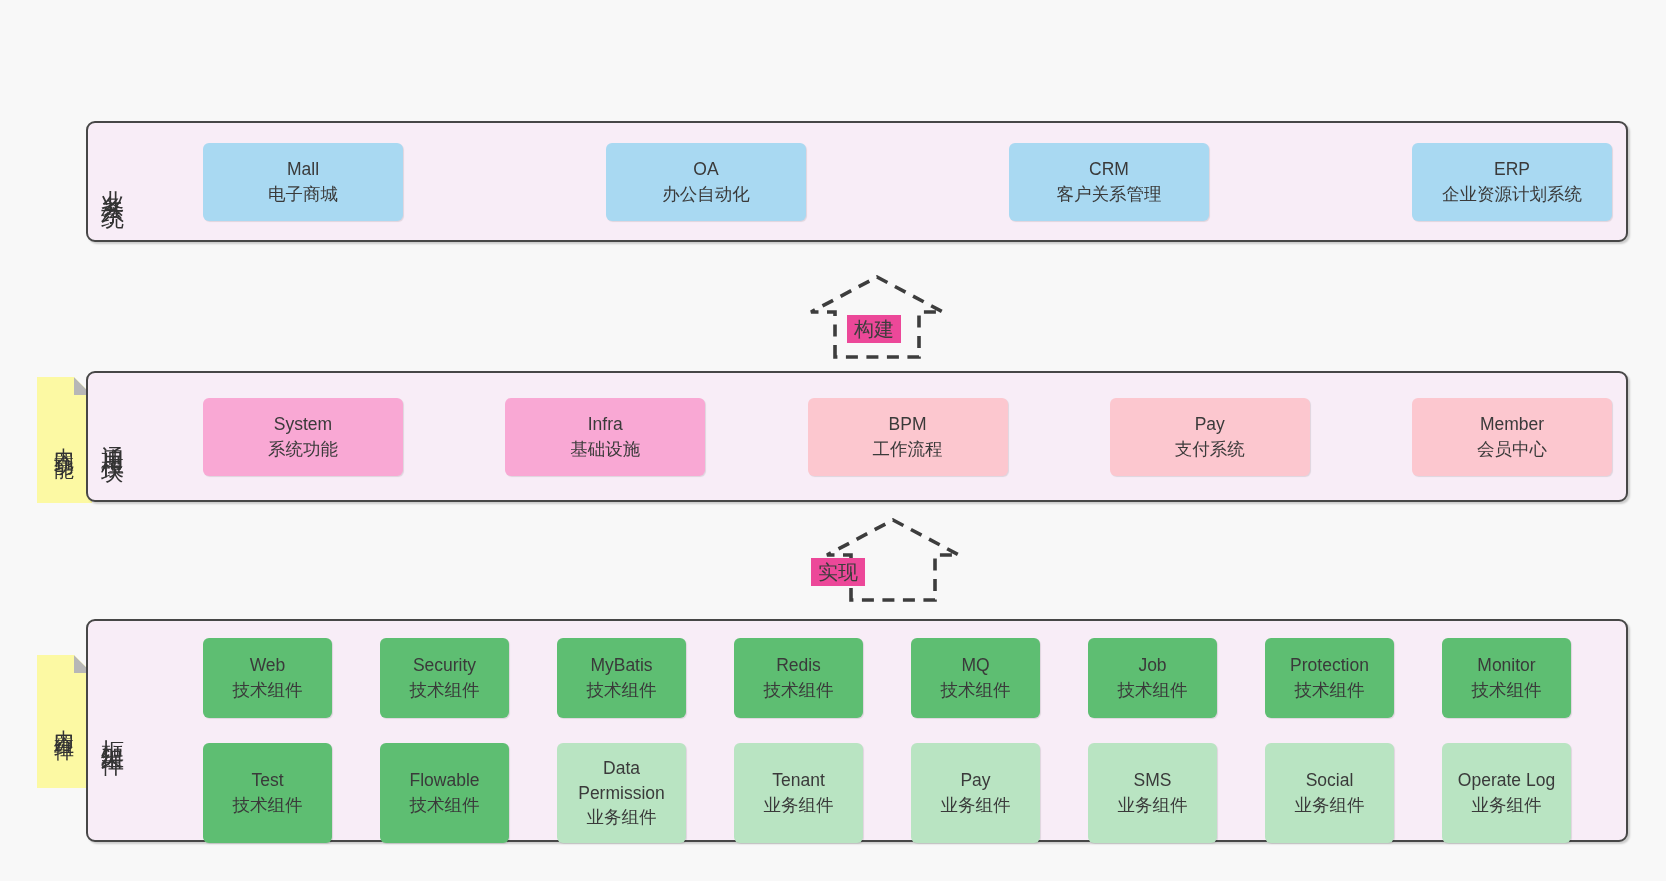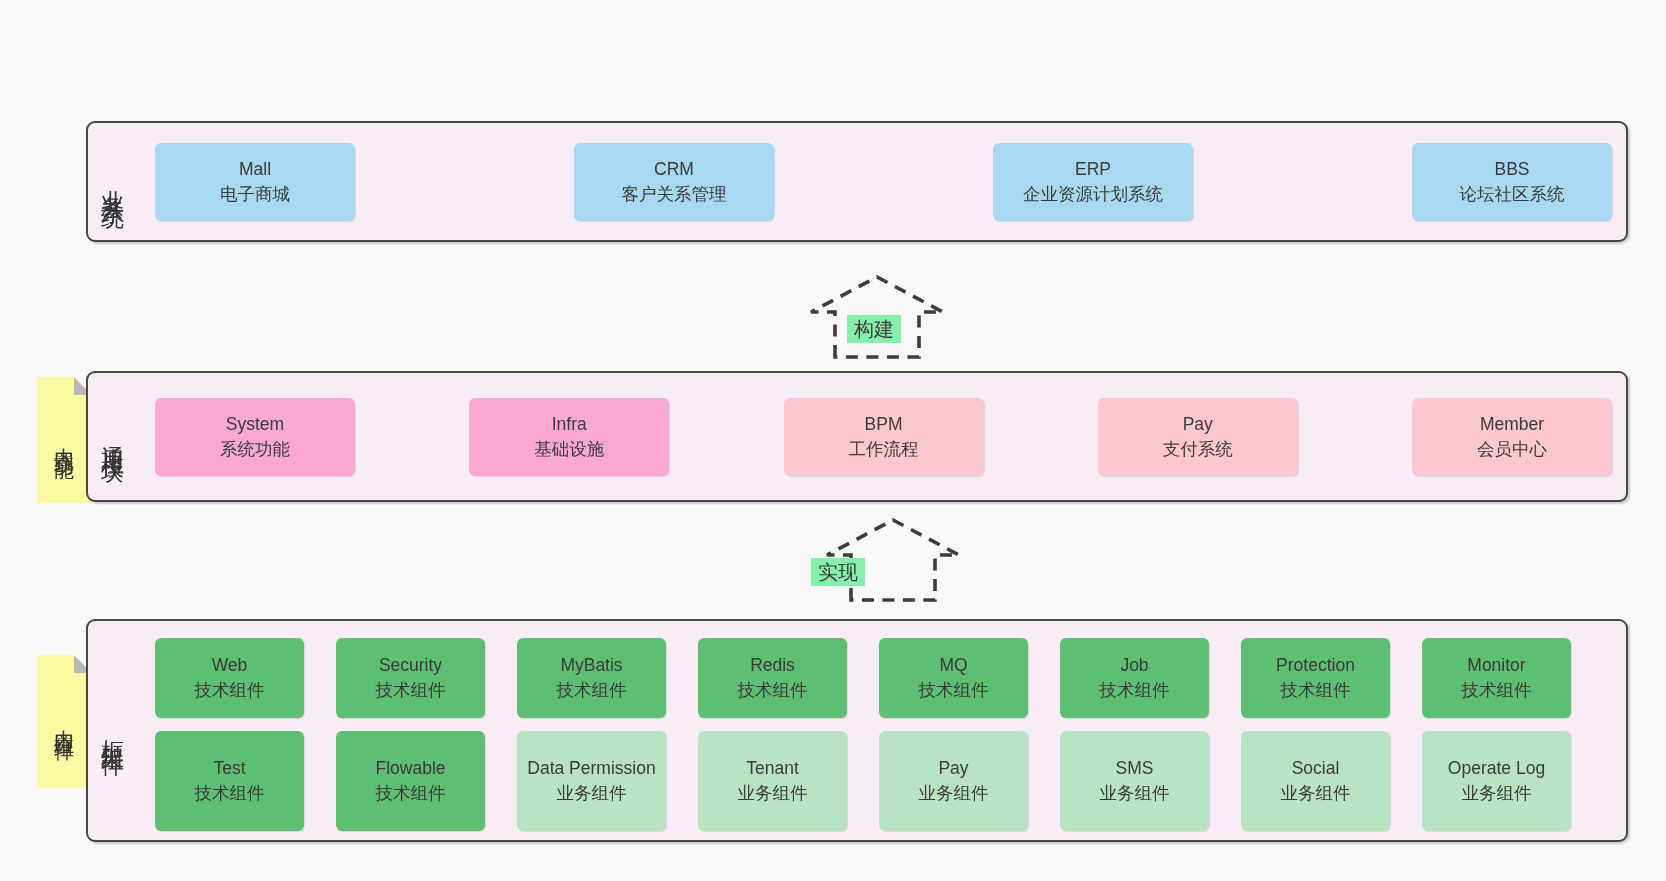"Mall" .box { margin-left: none -> 48px }
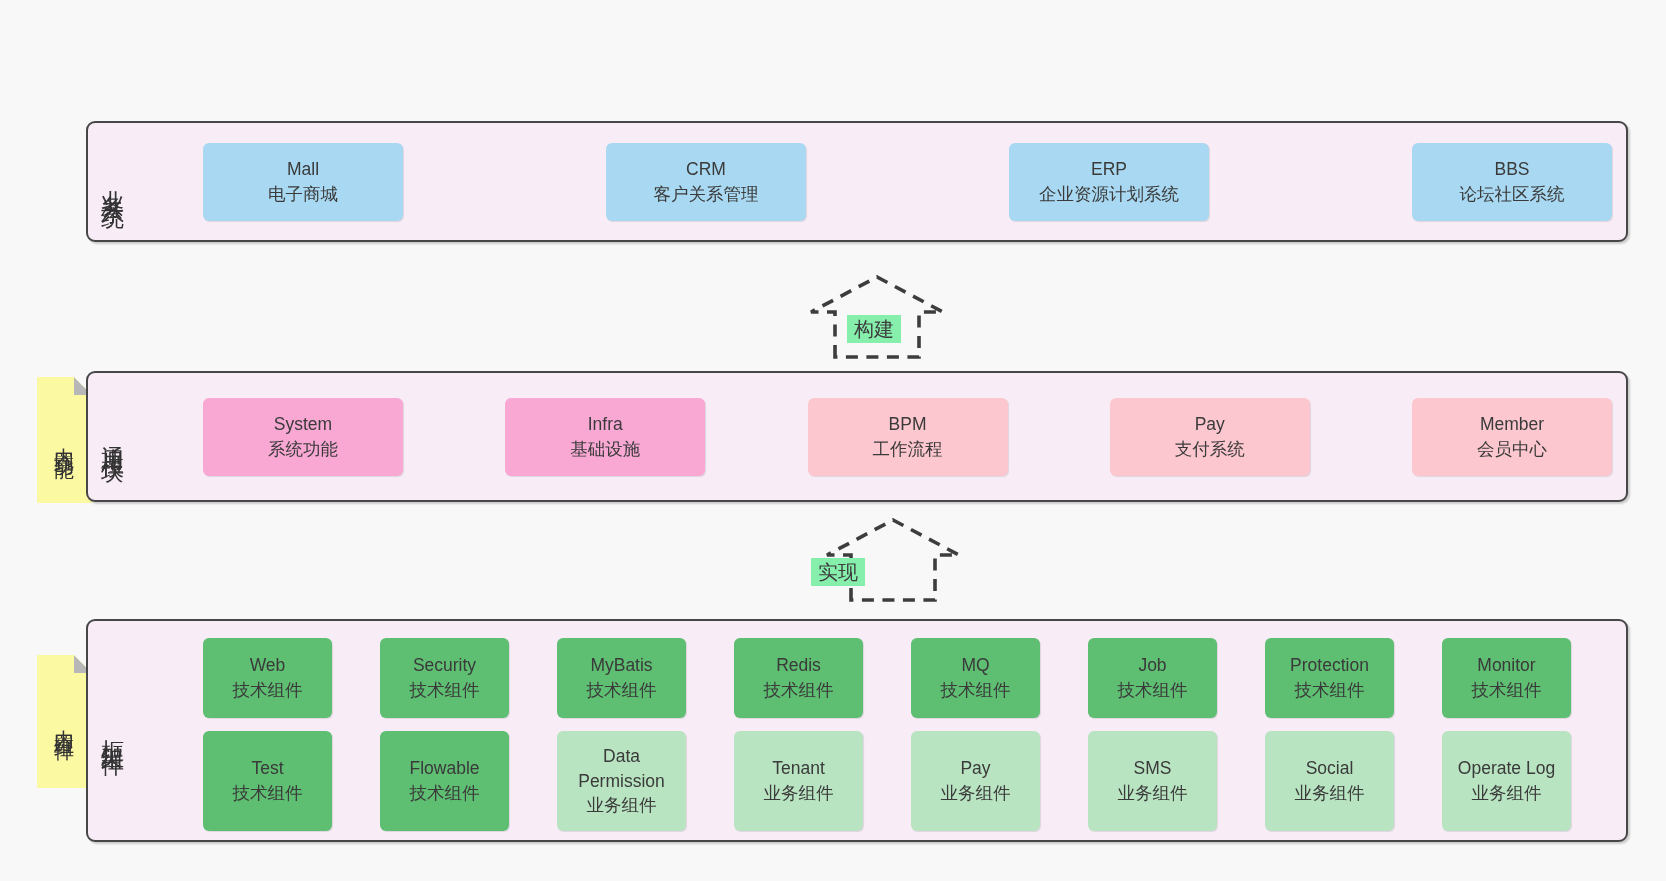"OA" div.box { html: none -> <div> <div>OA</div> <div>办公自动化</div> </div> }
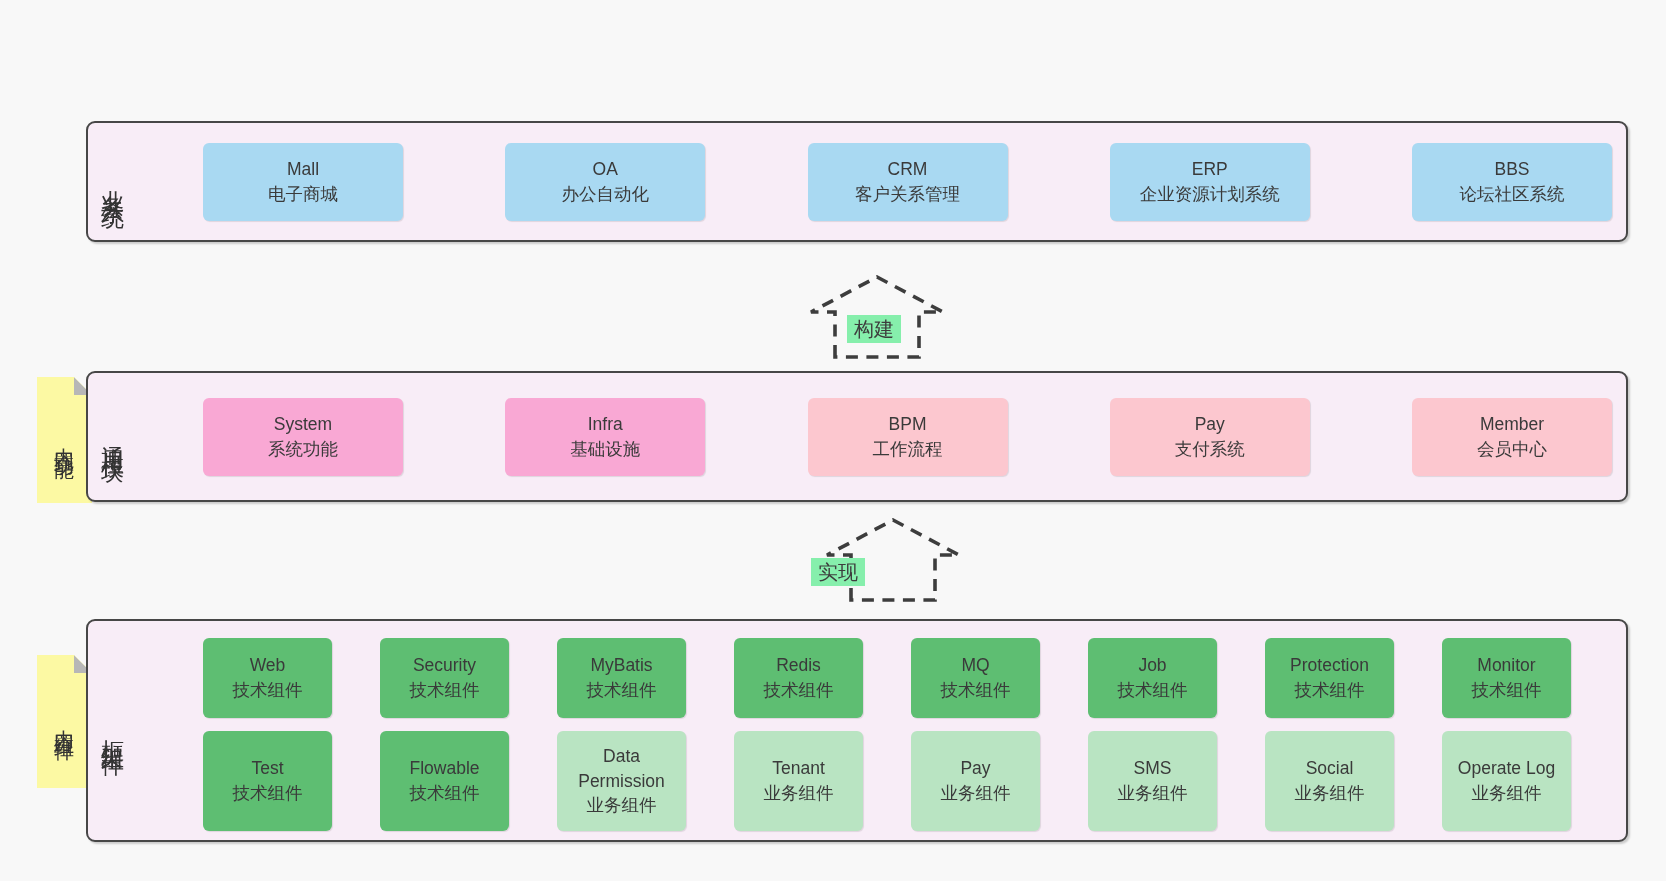"BBS" div.box { html: <div> <div>BBS</div> <div>论坛社区系统</div> </div> -> none }
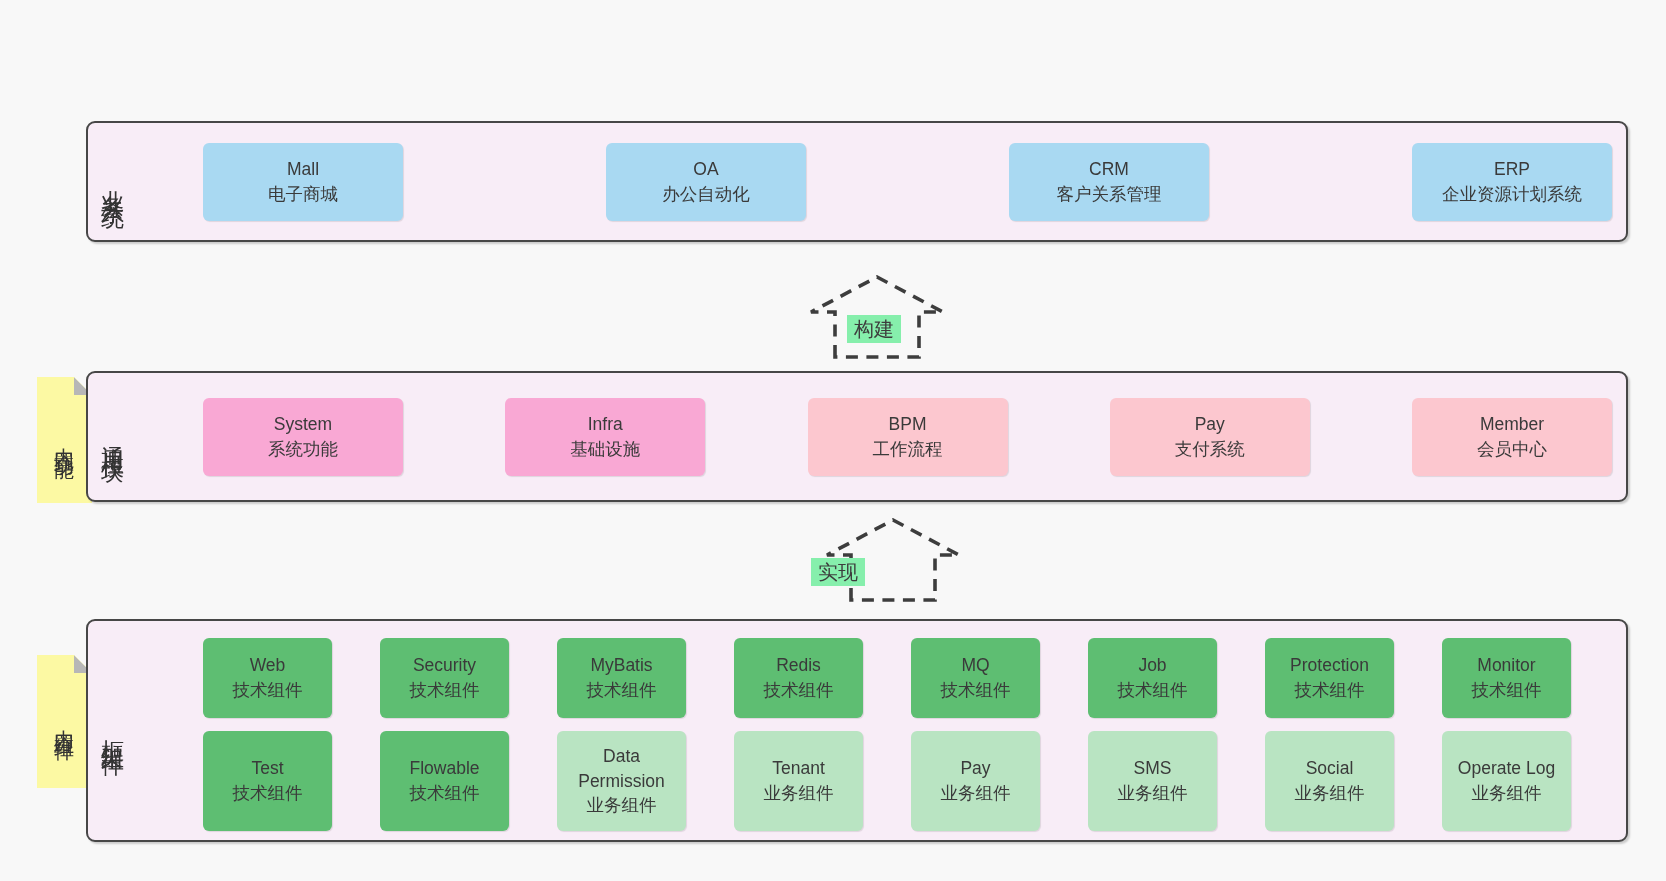"构建" .arrow-label { background: #86efac -> #ec4899 }
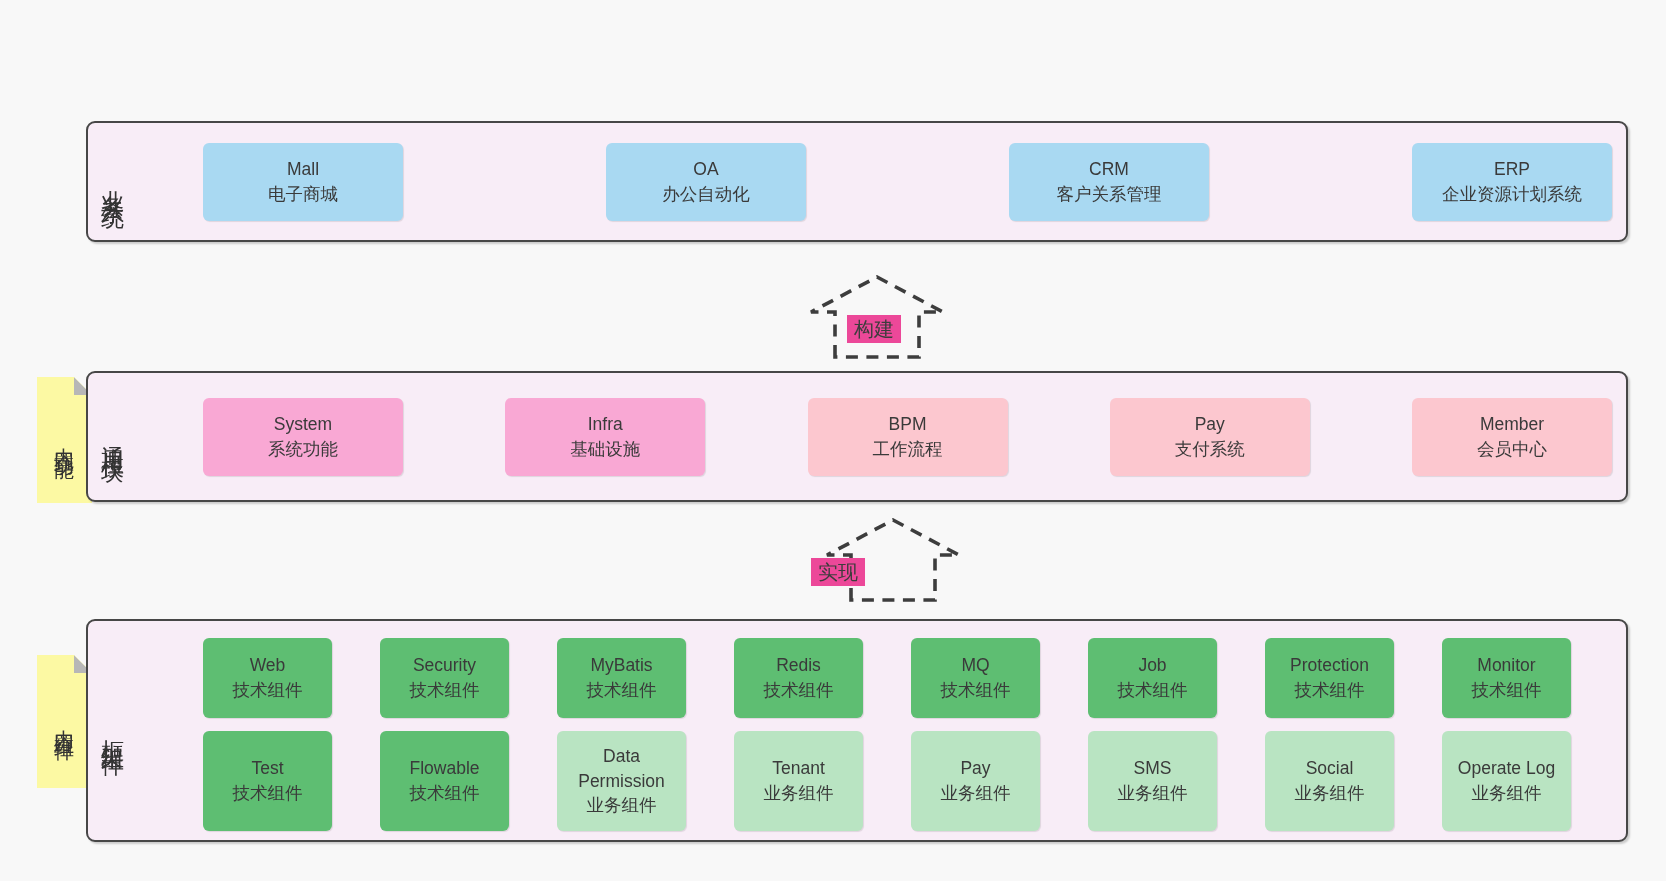"Test" .row-comp2 { top: 110px -> 122px }
